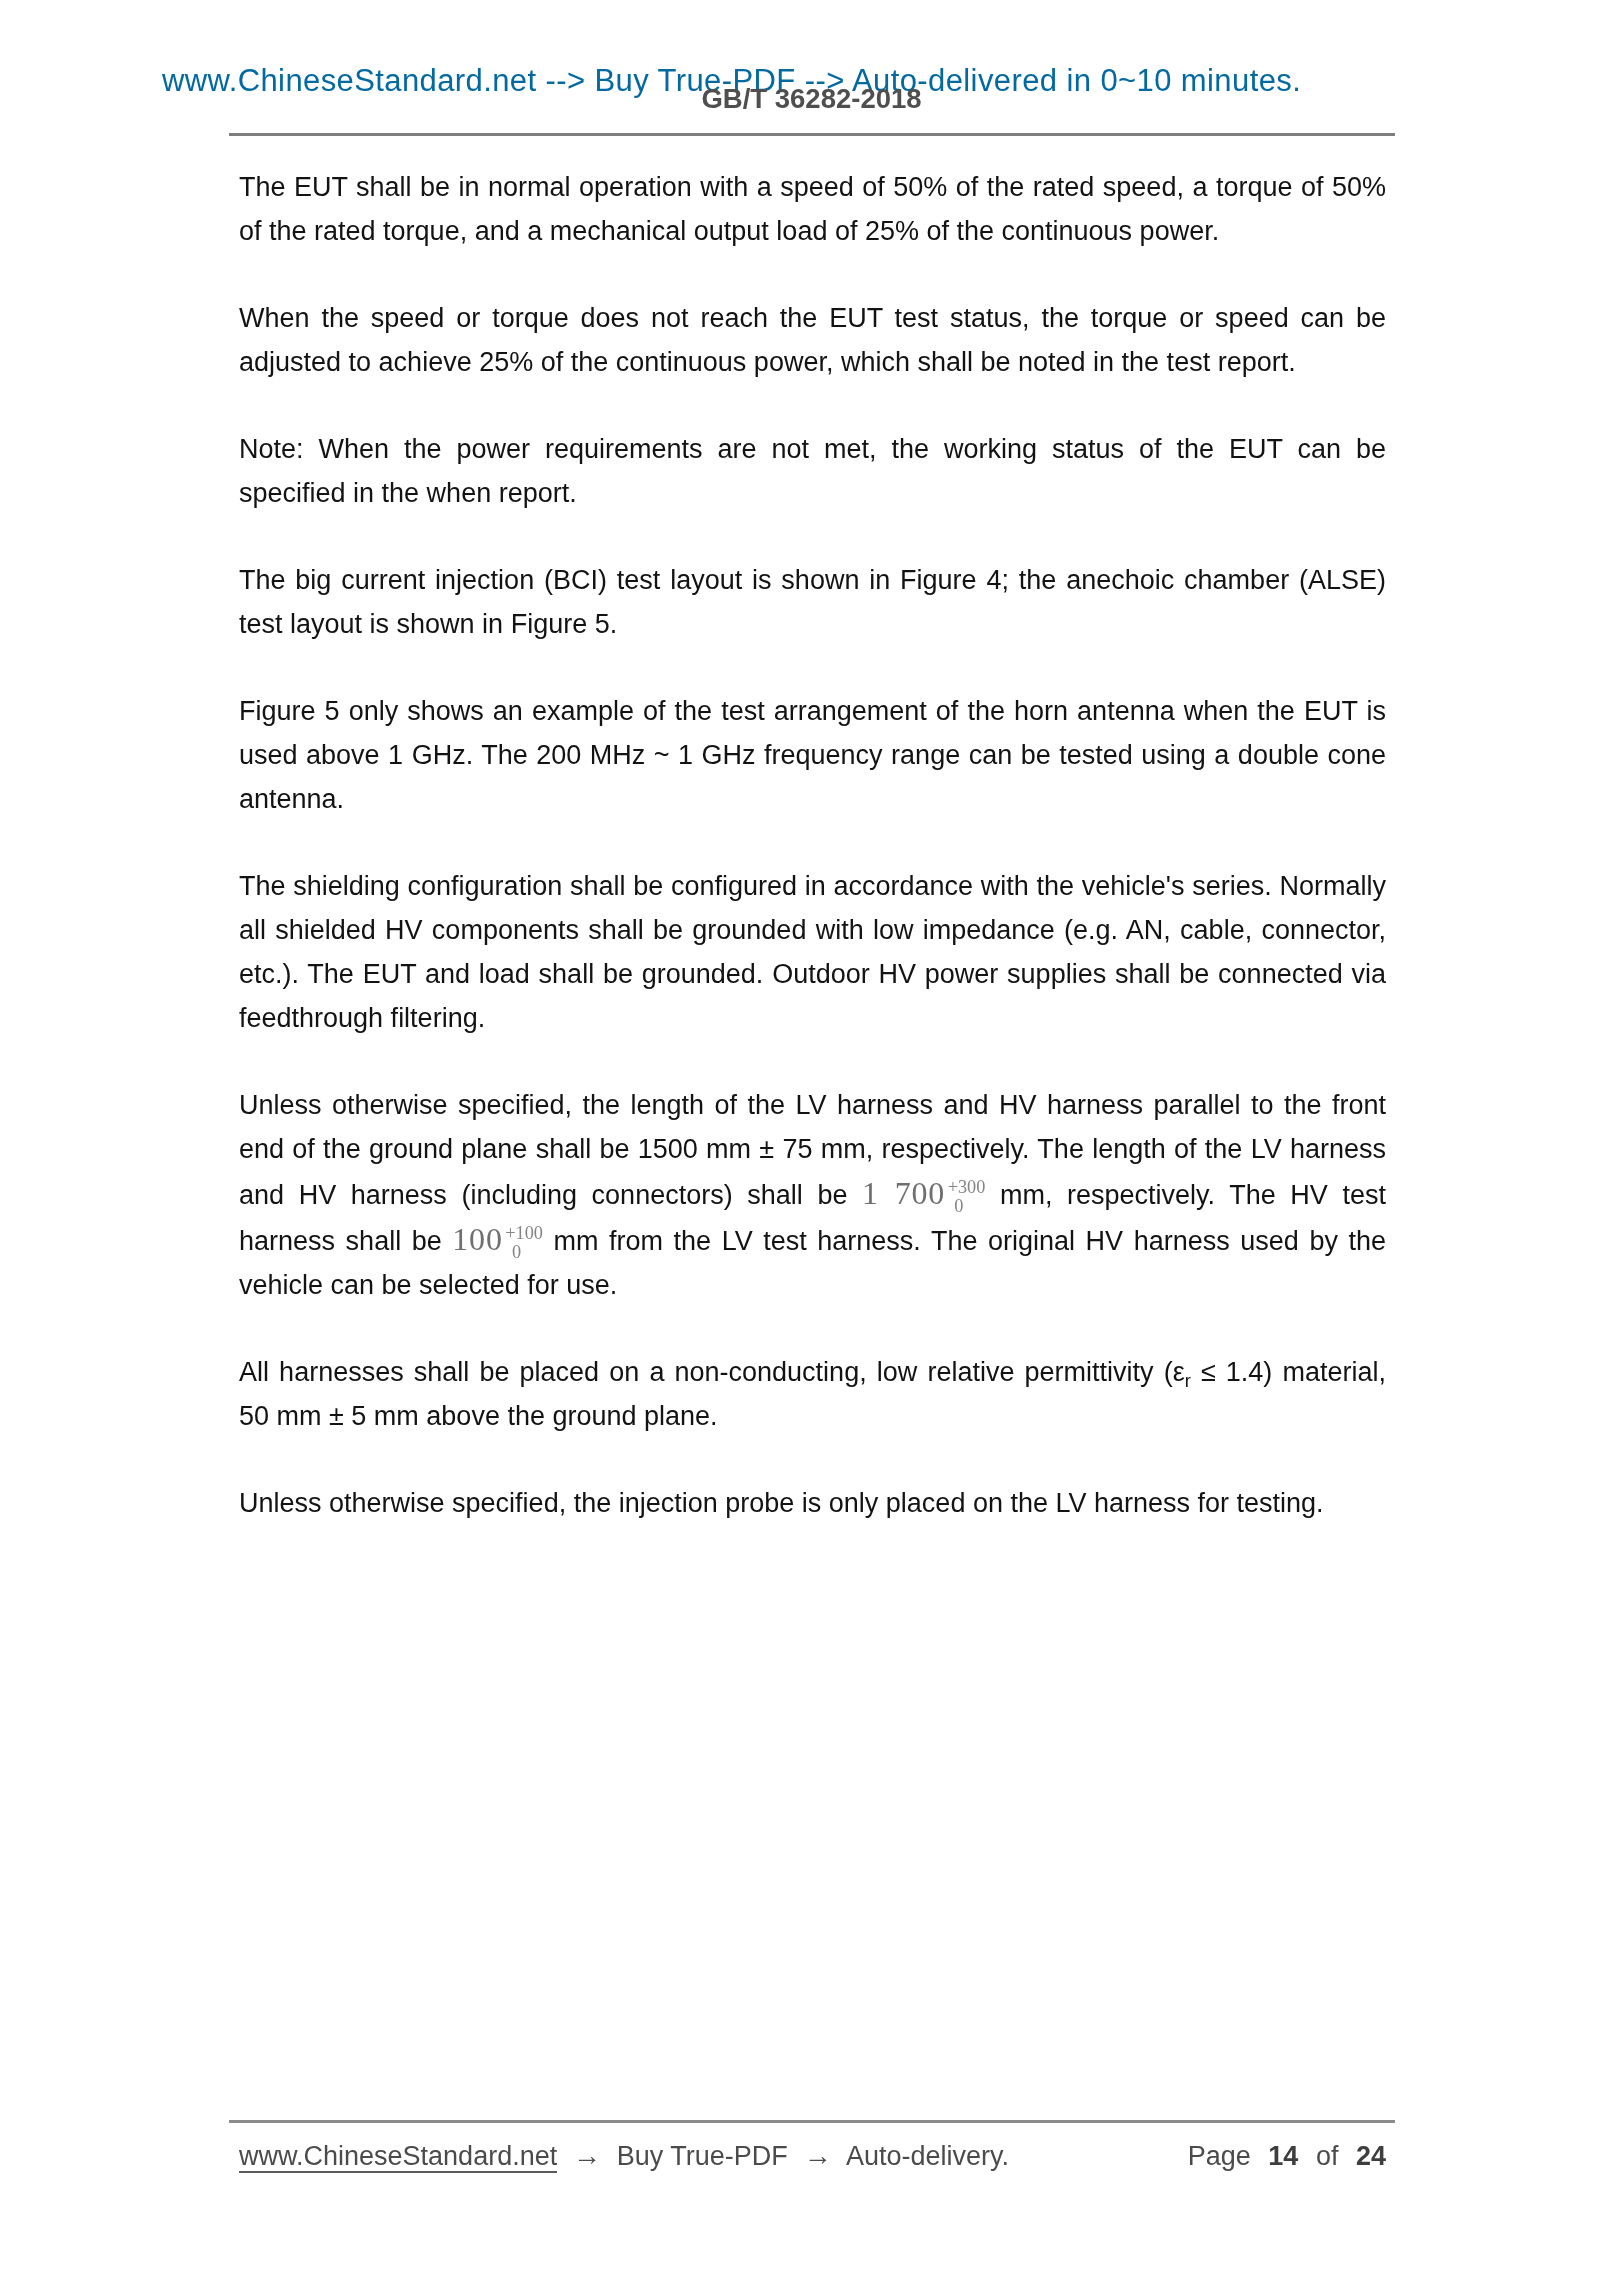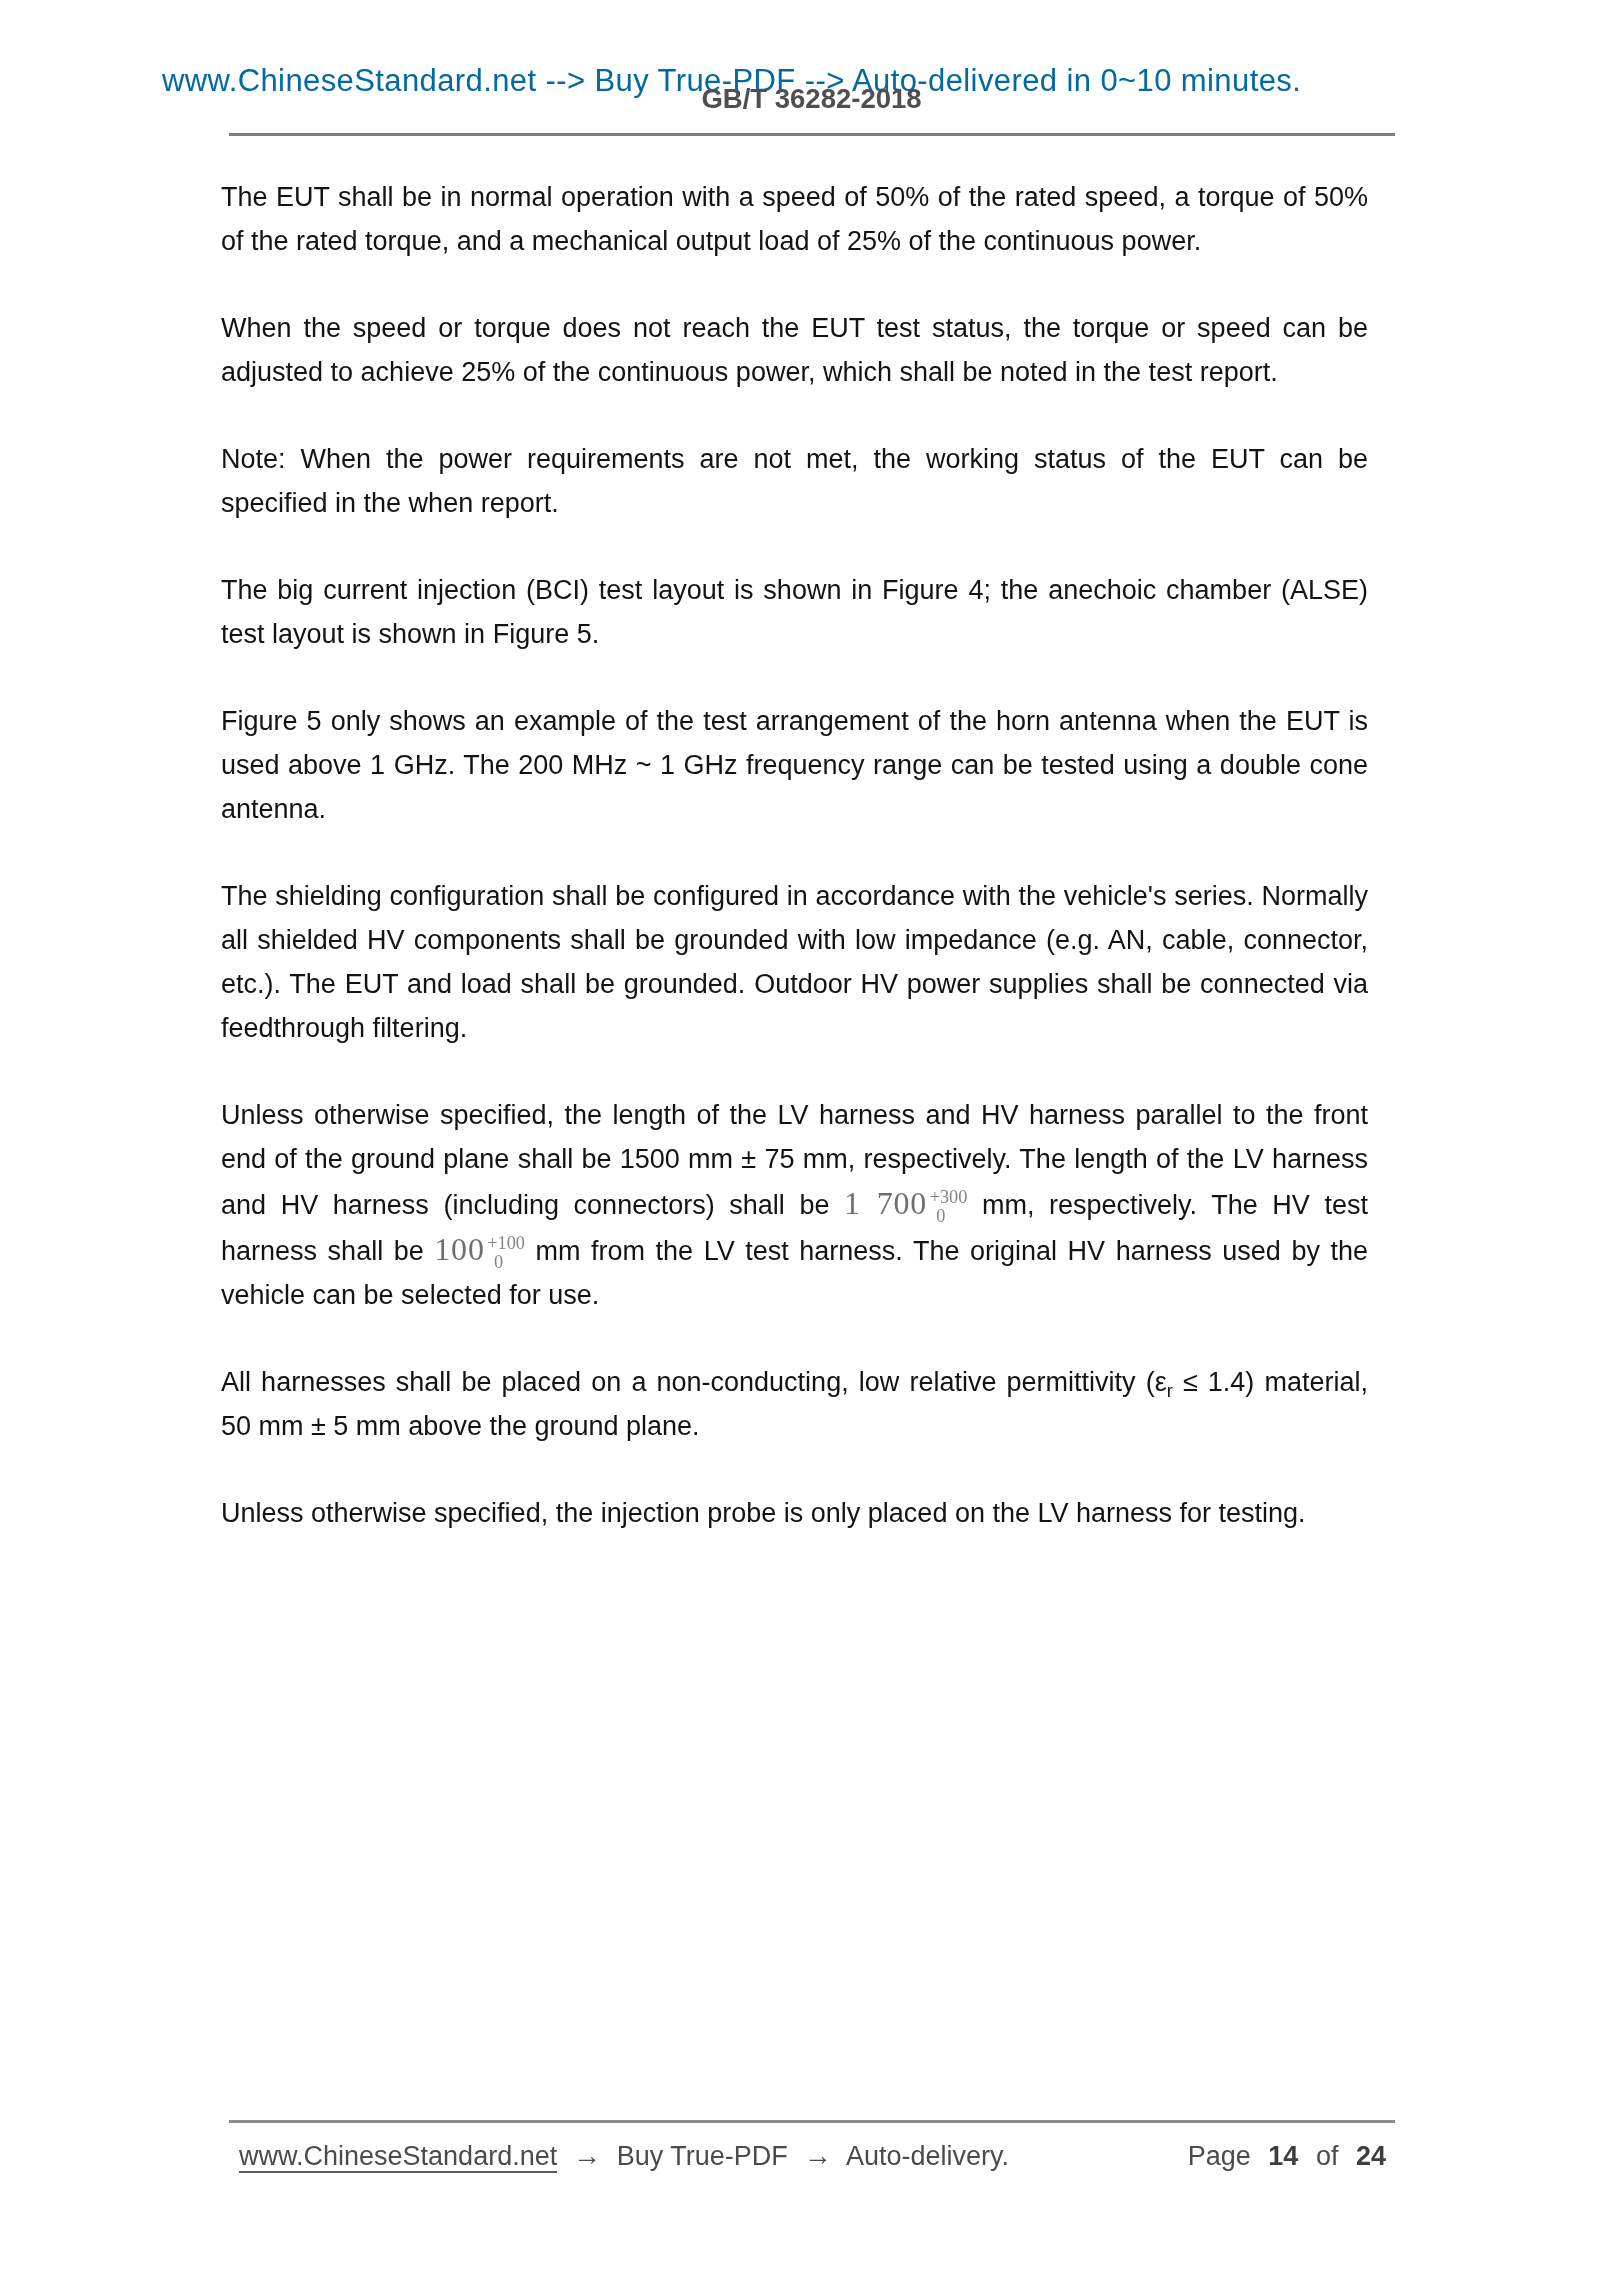"The EUT shall be in" .content { left: 221px -> 239px; margin-top: 10px -> none }
